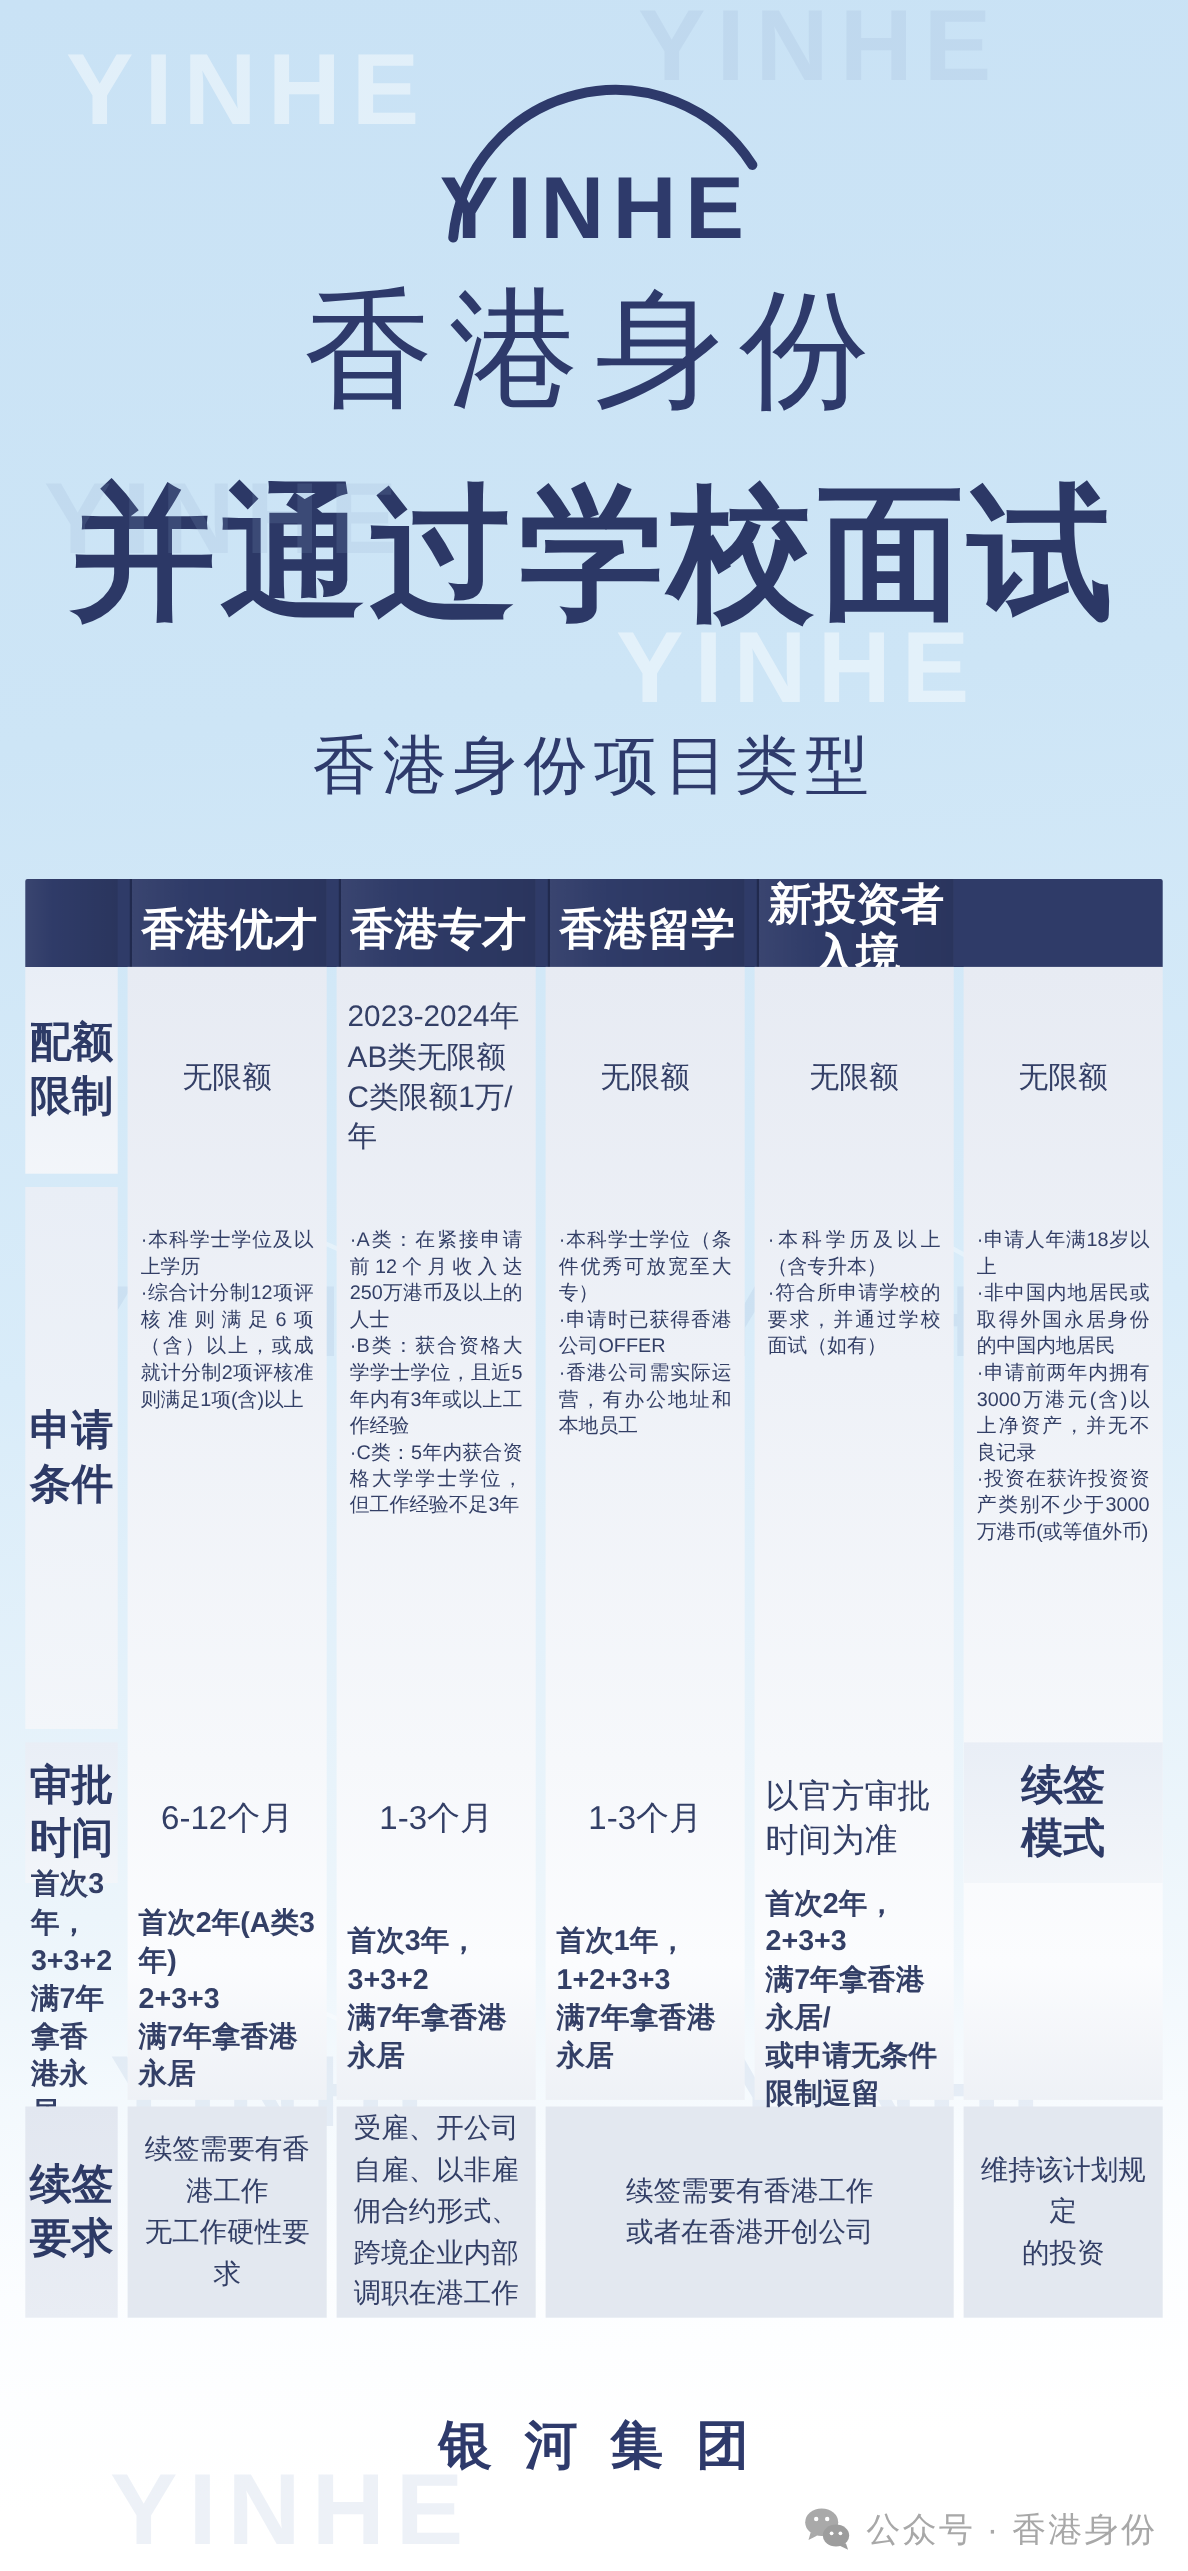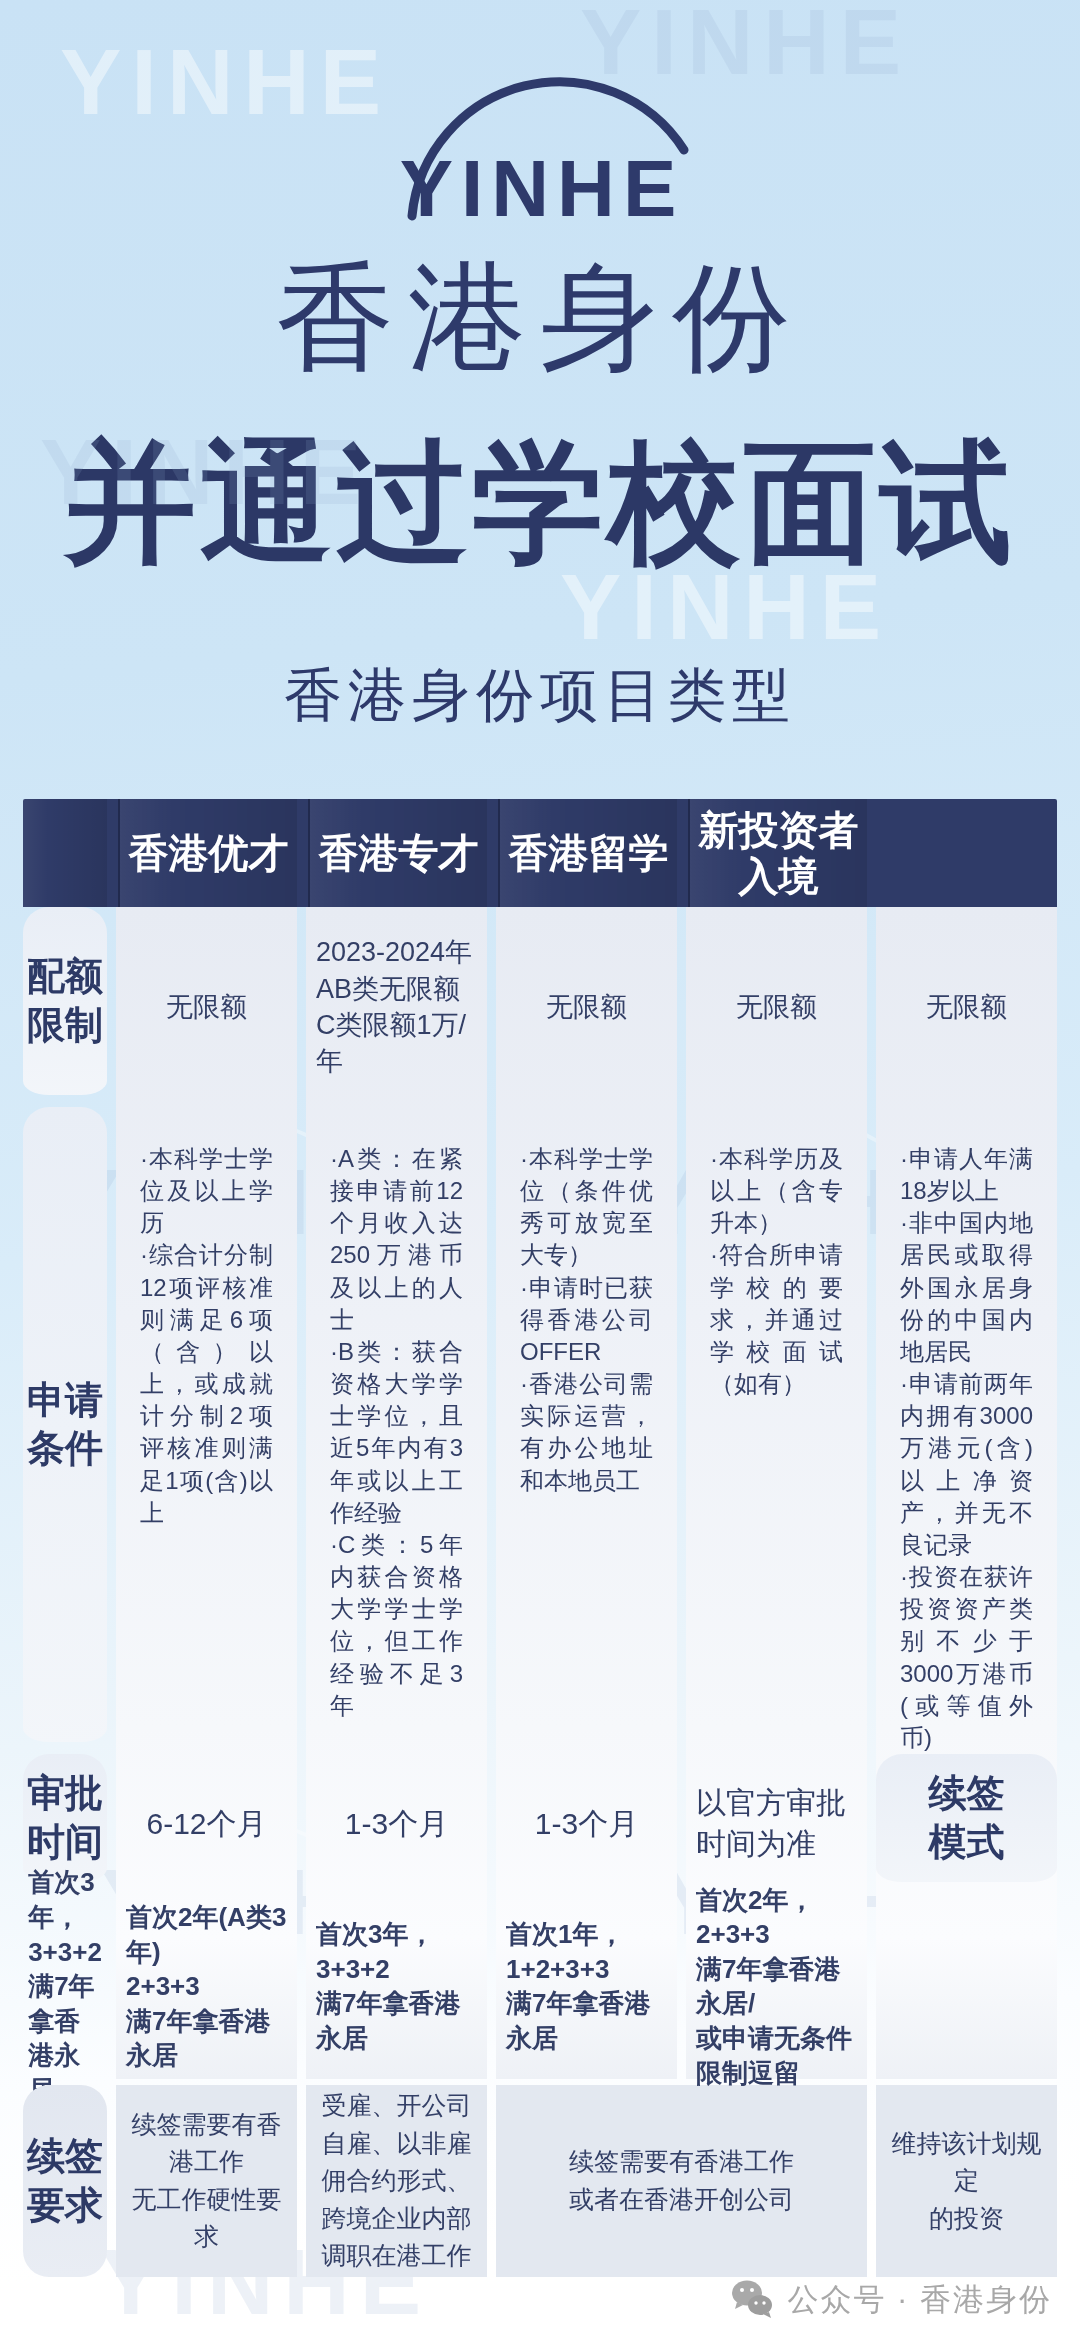"香港优才" .tbl-header { height: 108px -> 80px }
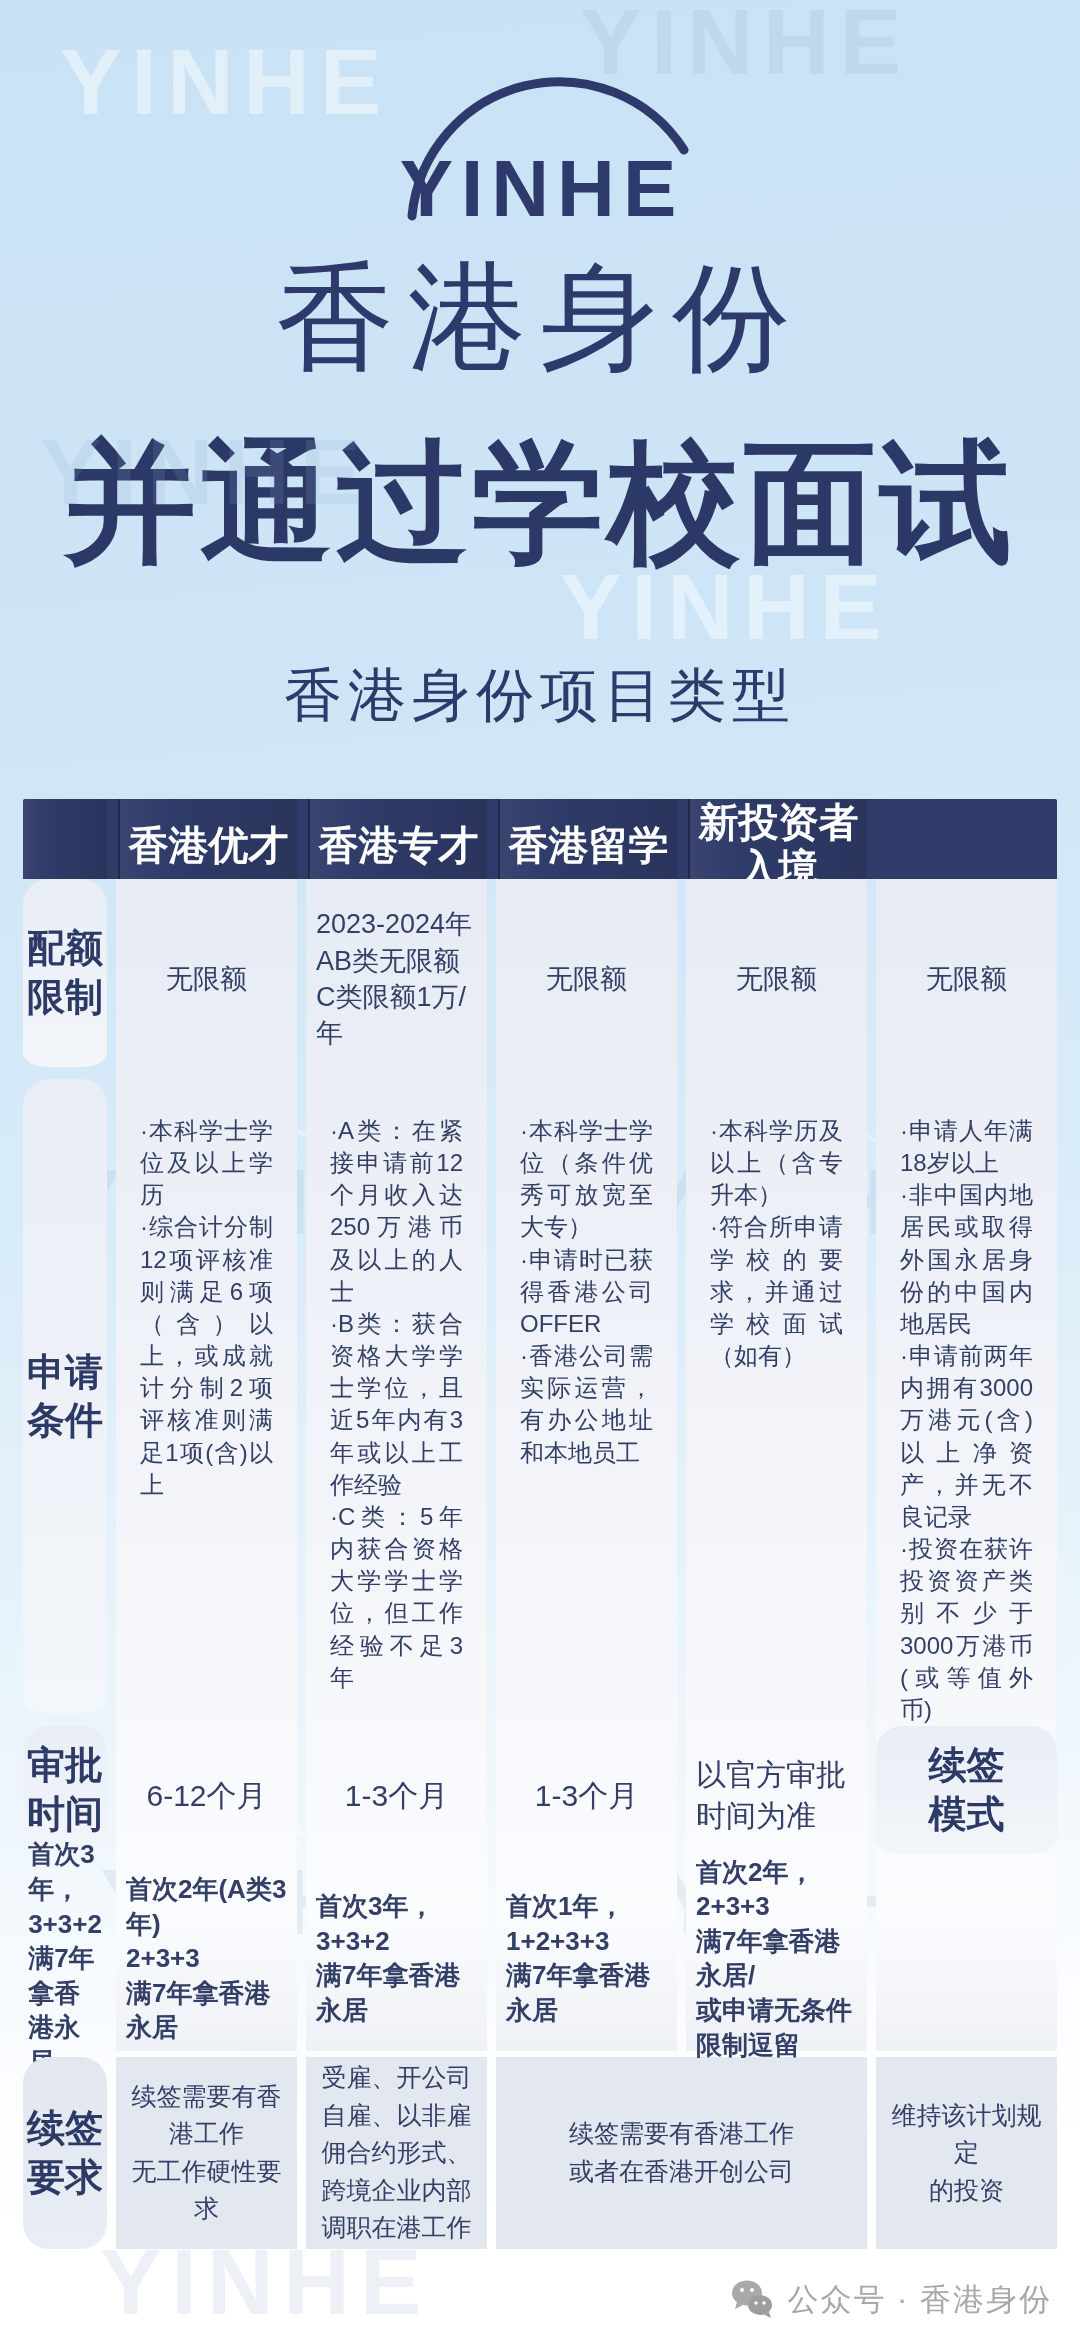"配额" .lbl { border-radius: 26px -> none }
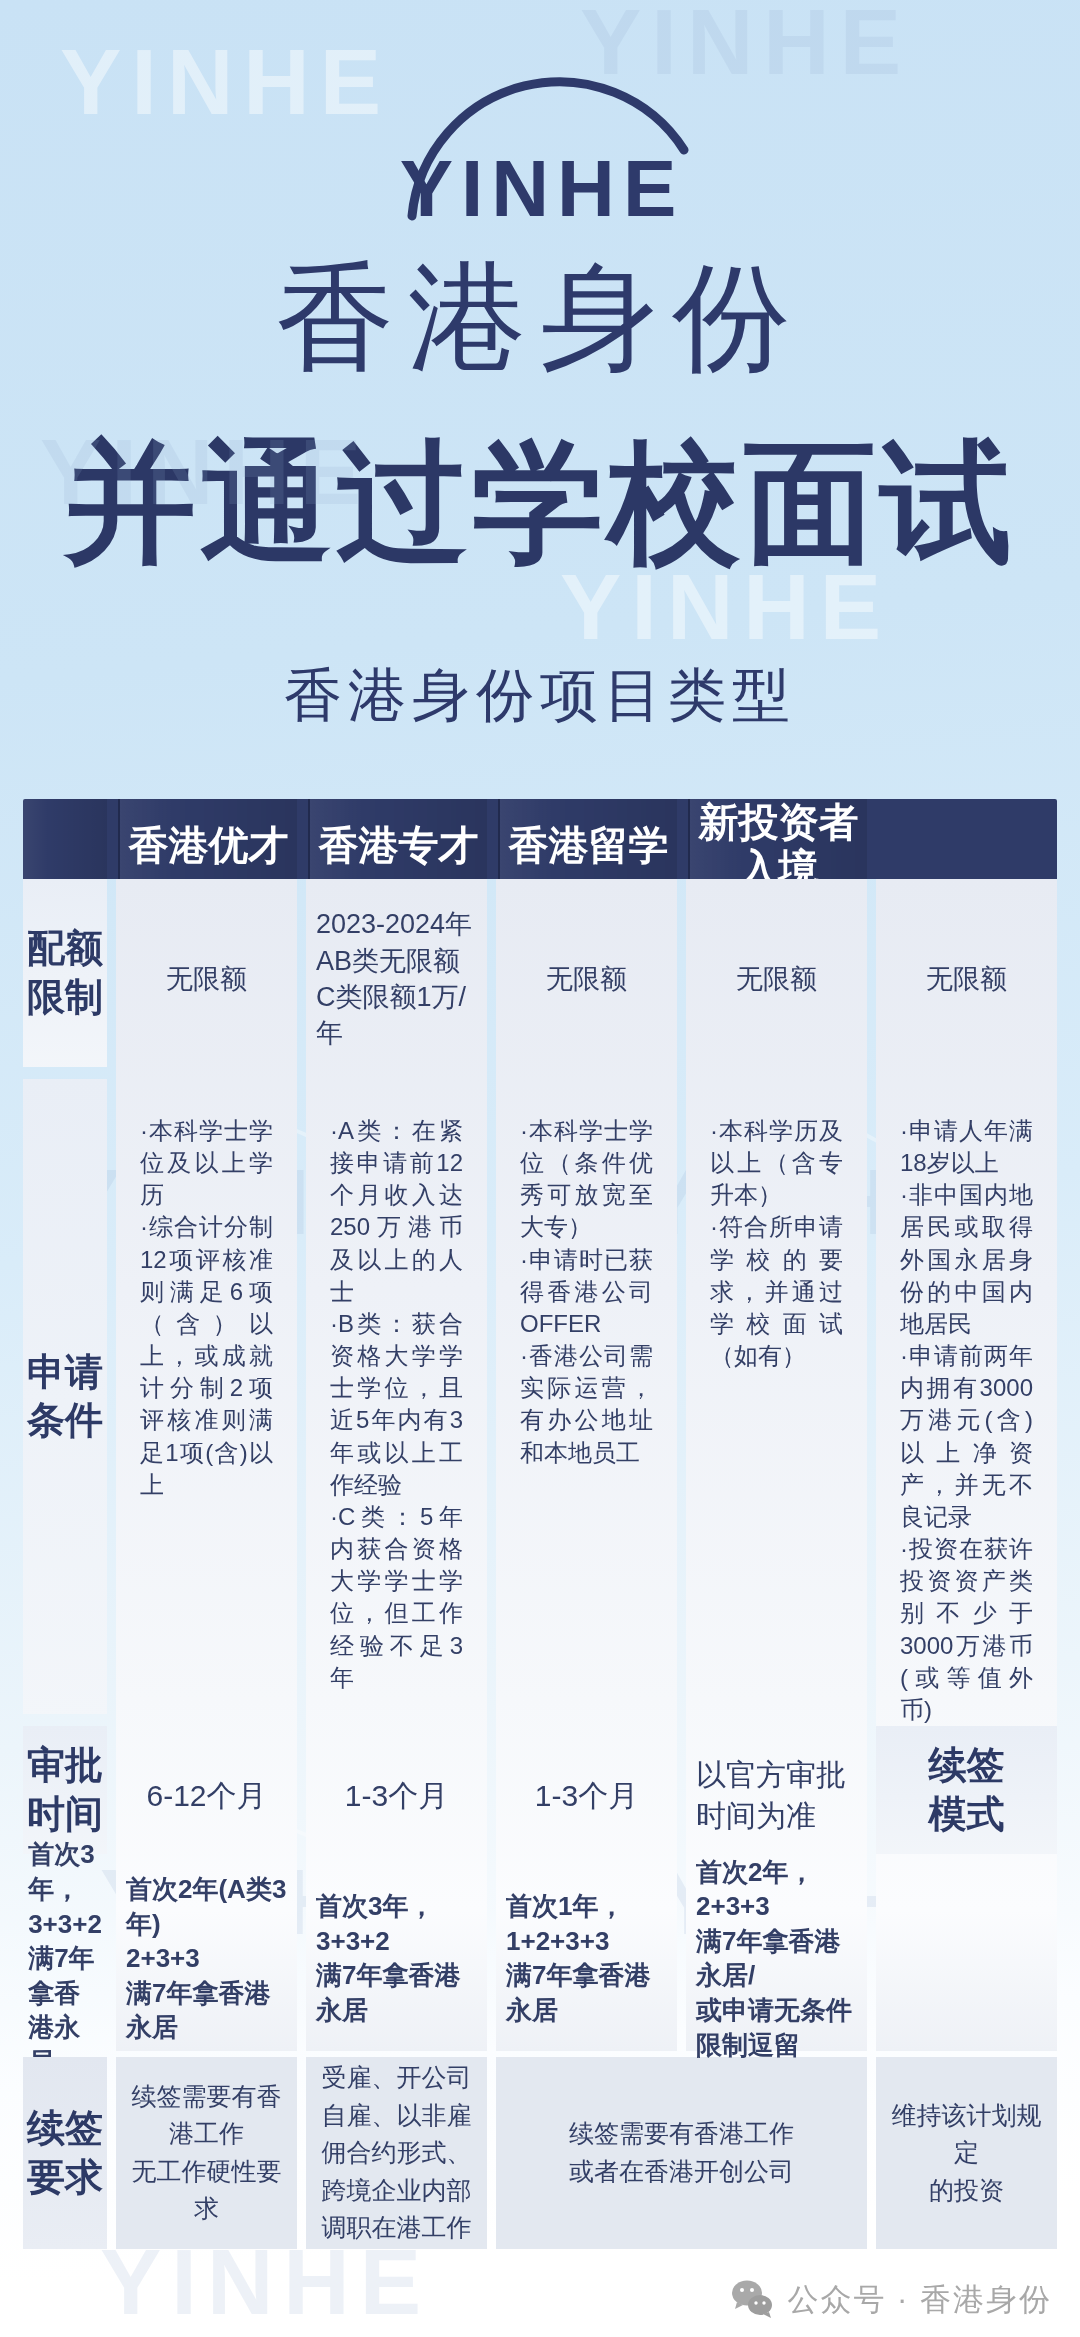"·本科学士学位及以上学历" .cell.top { font-size: 24px -> 18px; padding: 36px 24px 0 -> 36px 12px 0 }
